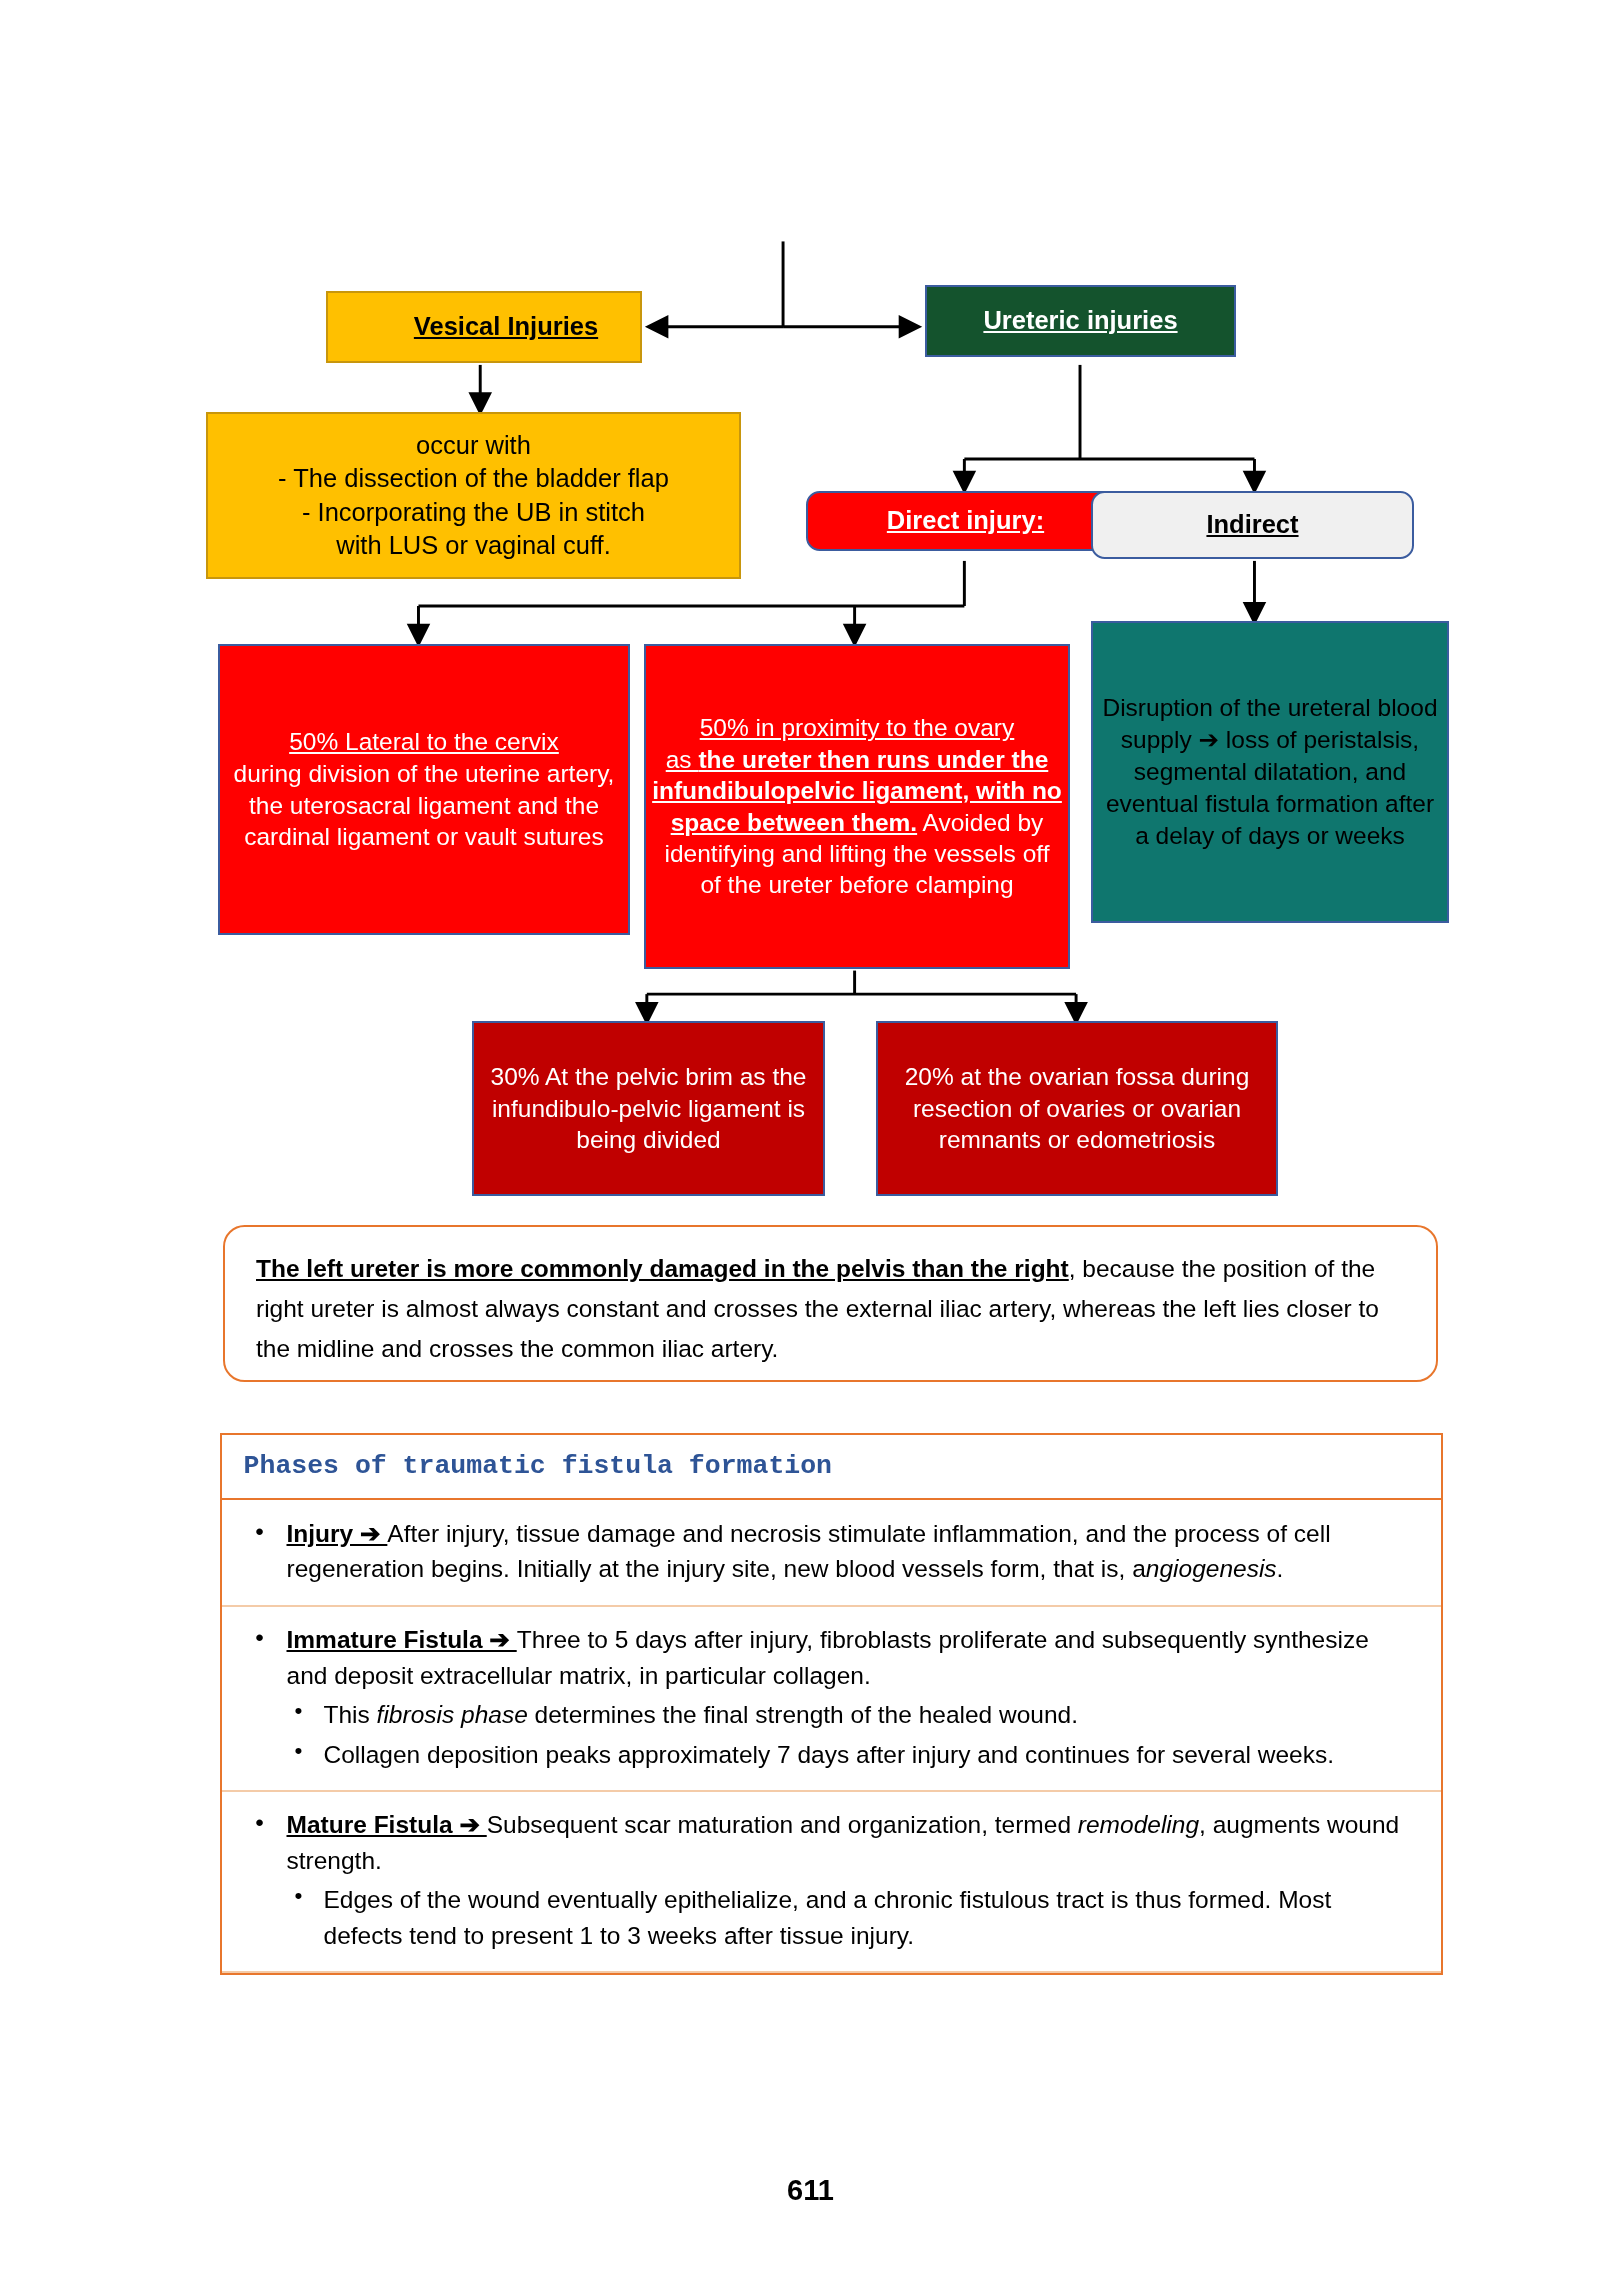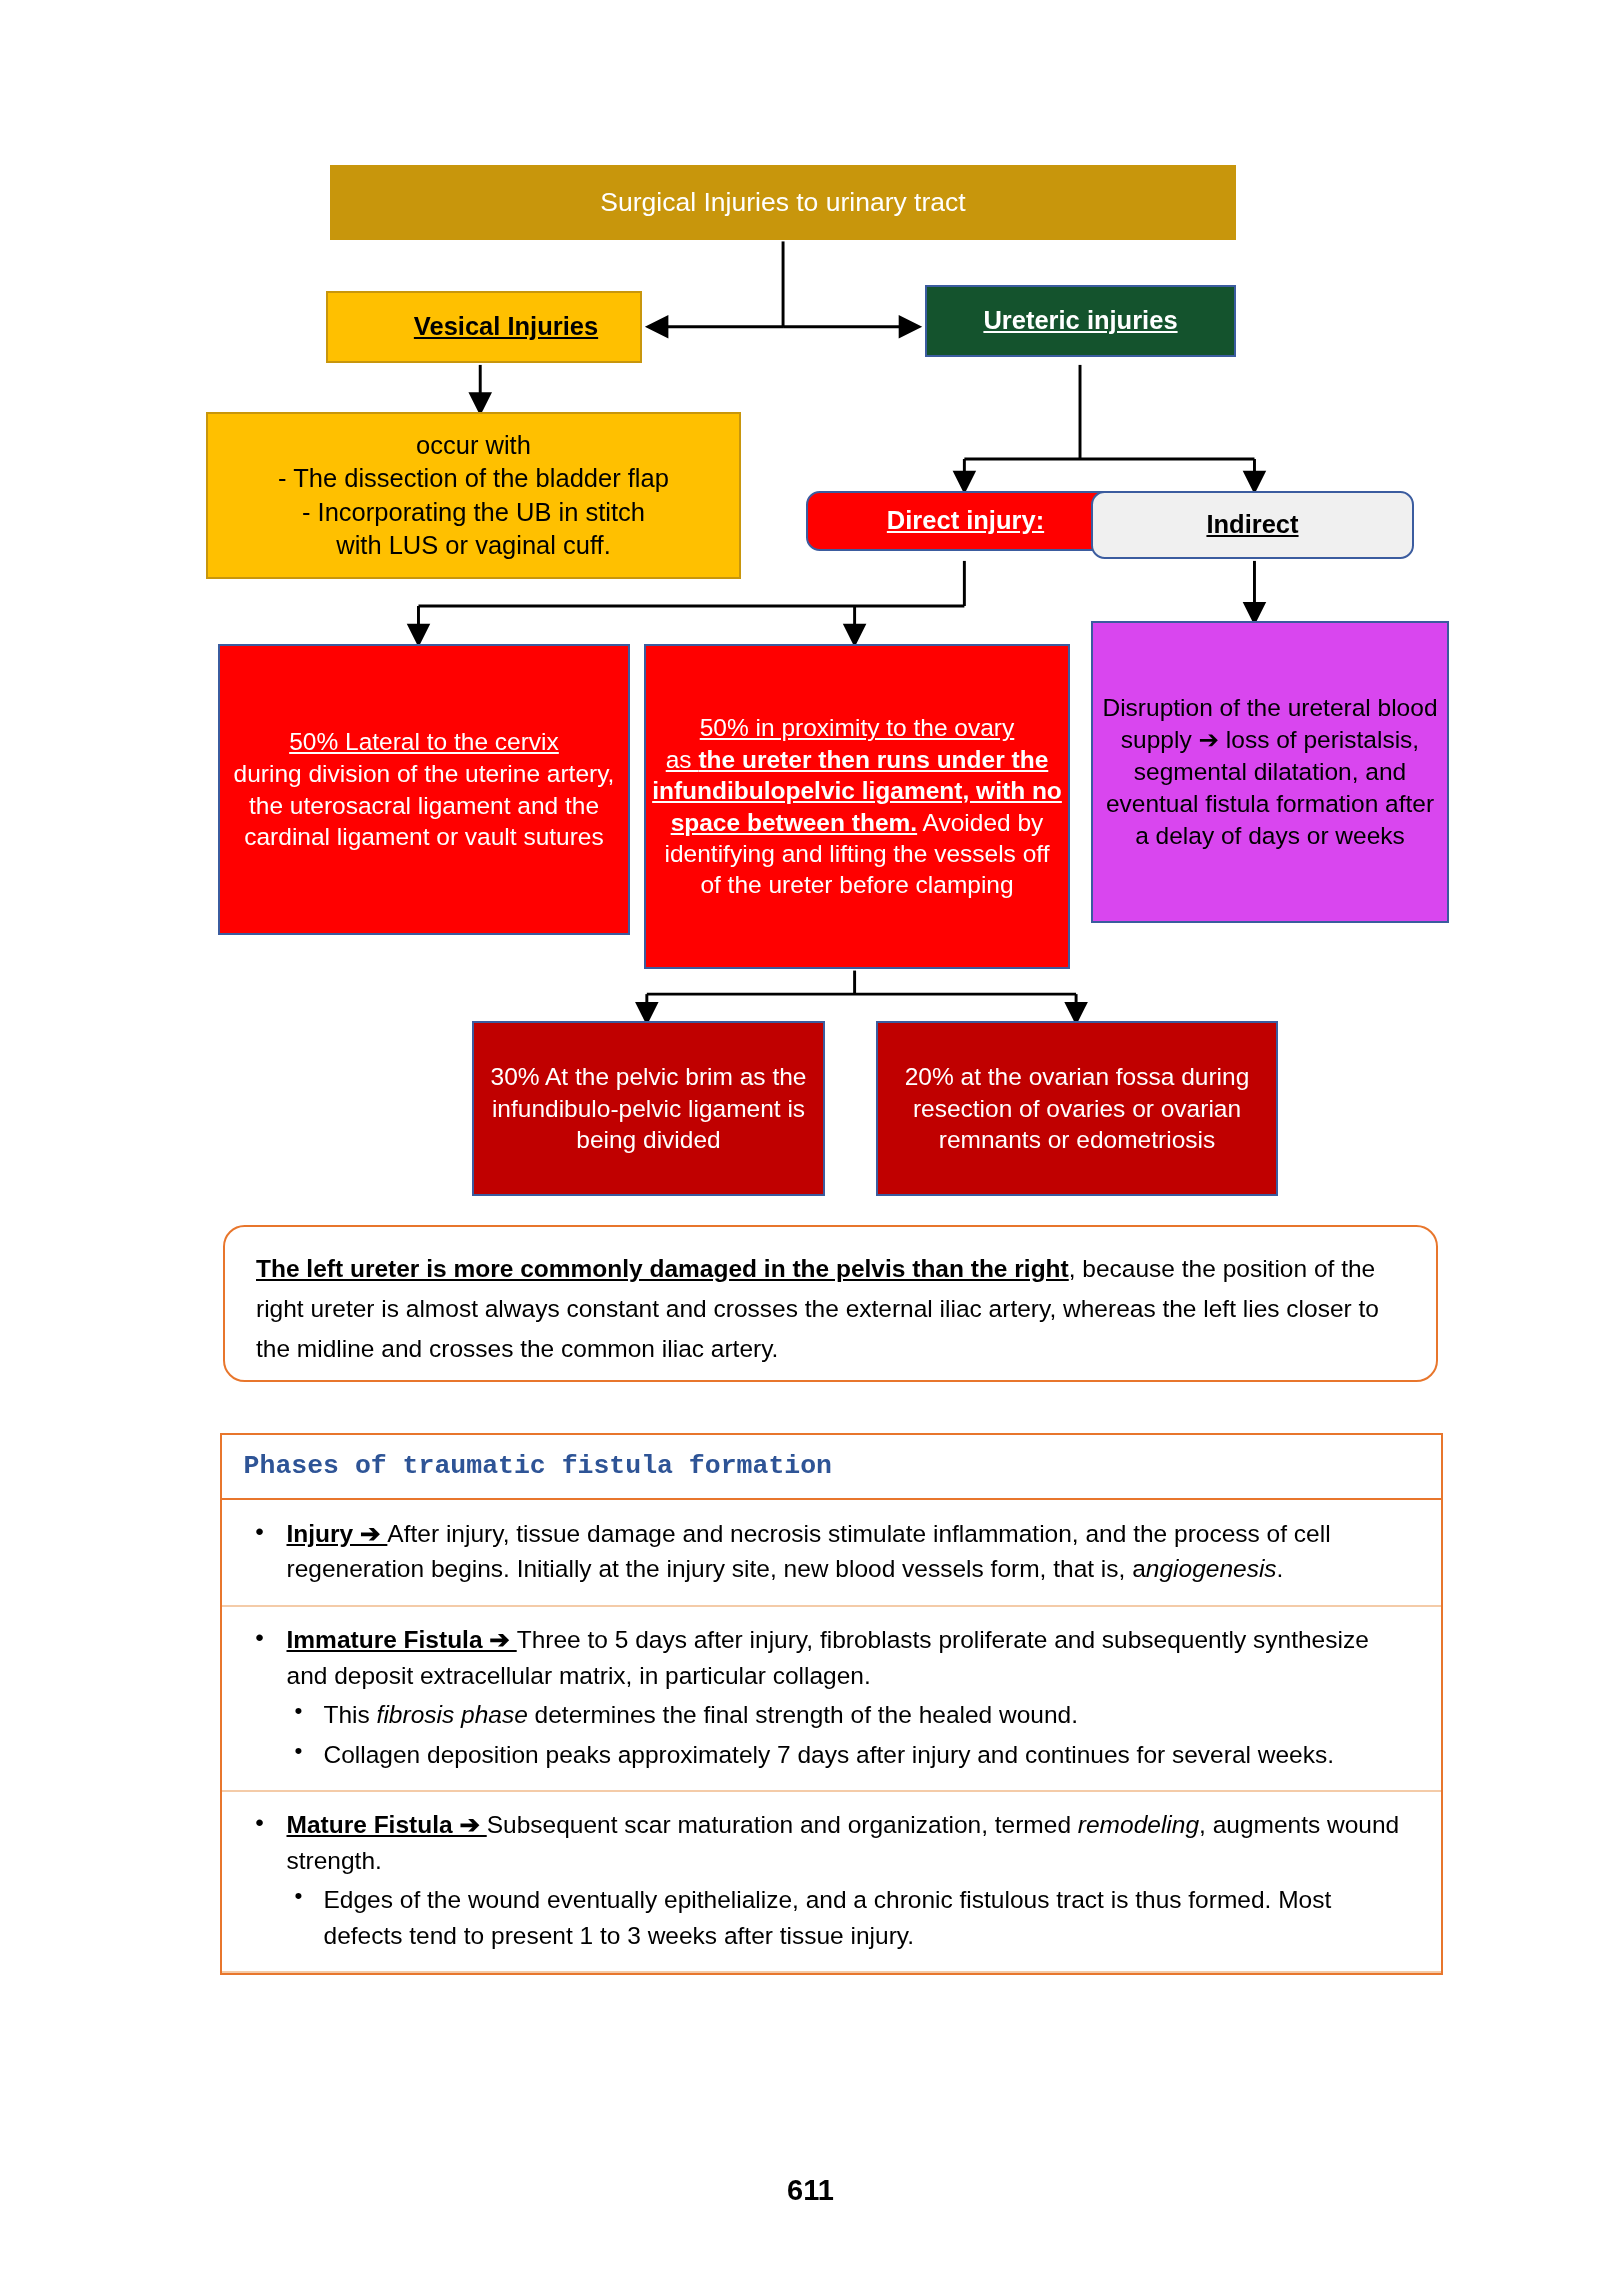"Surgical Injuries to urinary tract" div.box { html: <div> <span>Surgical Injuries to urinary tract</span> </div> -> none }
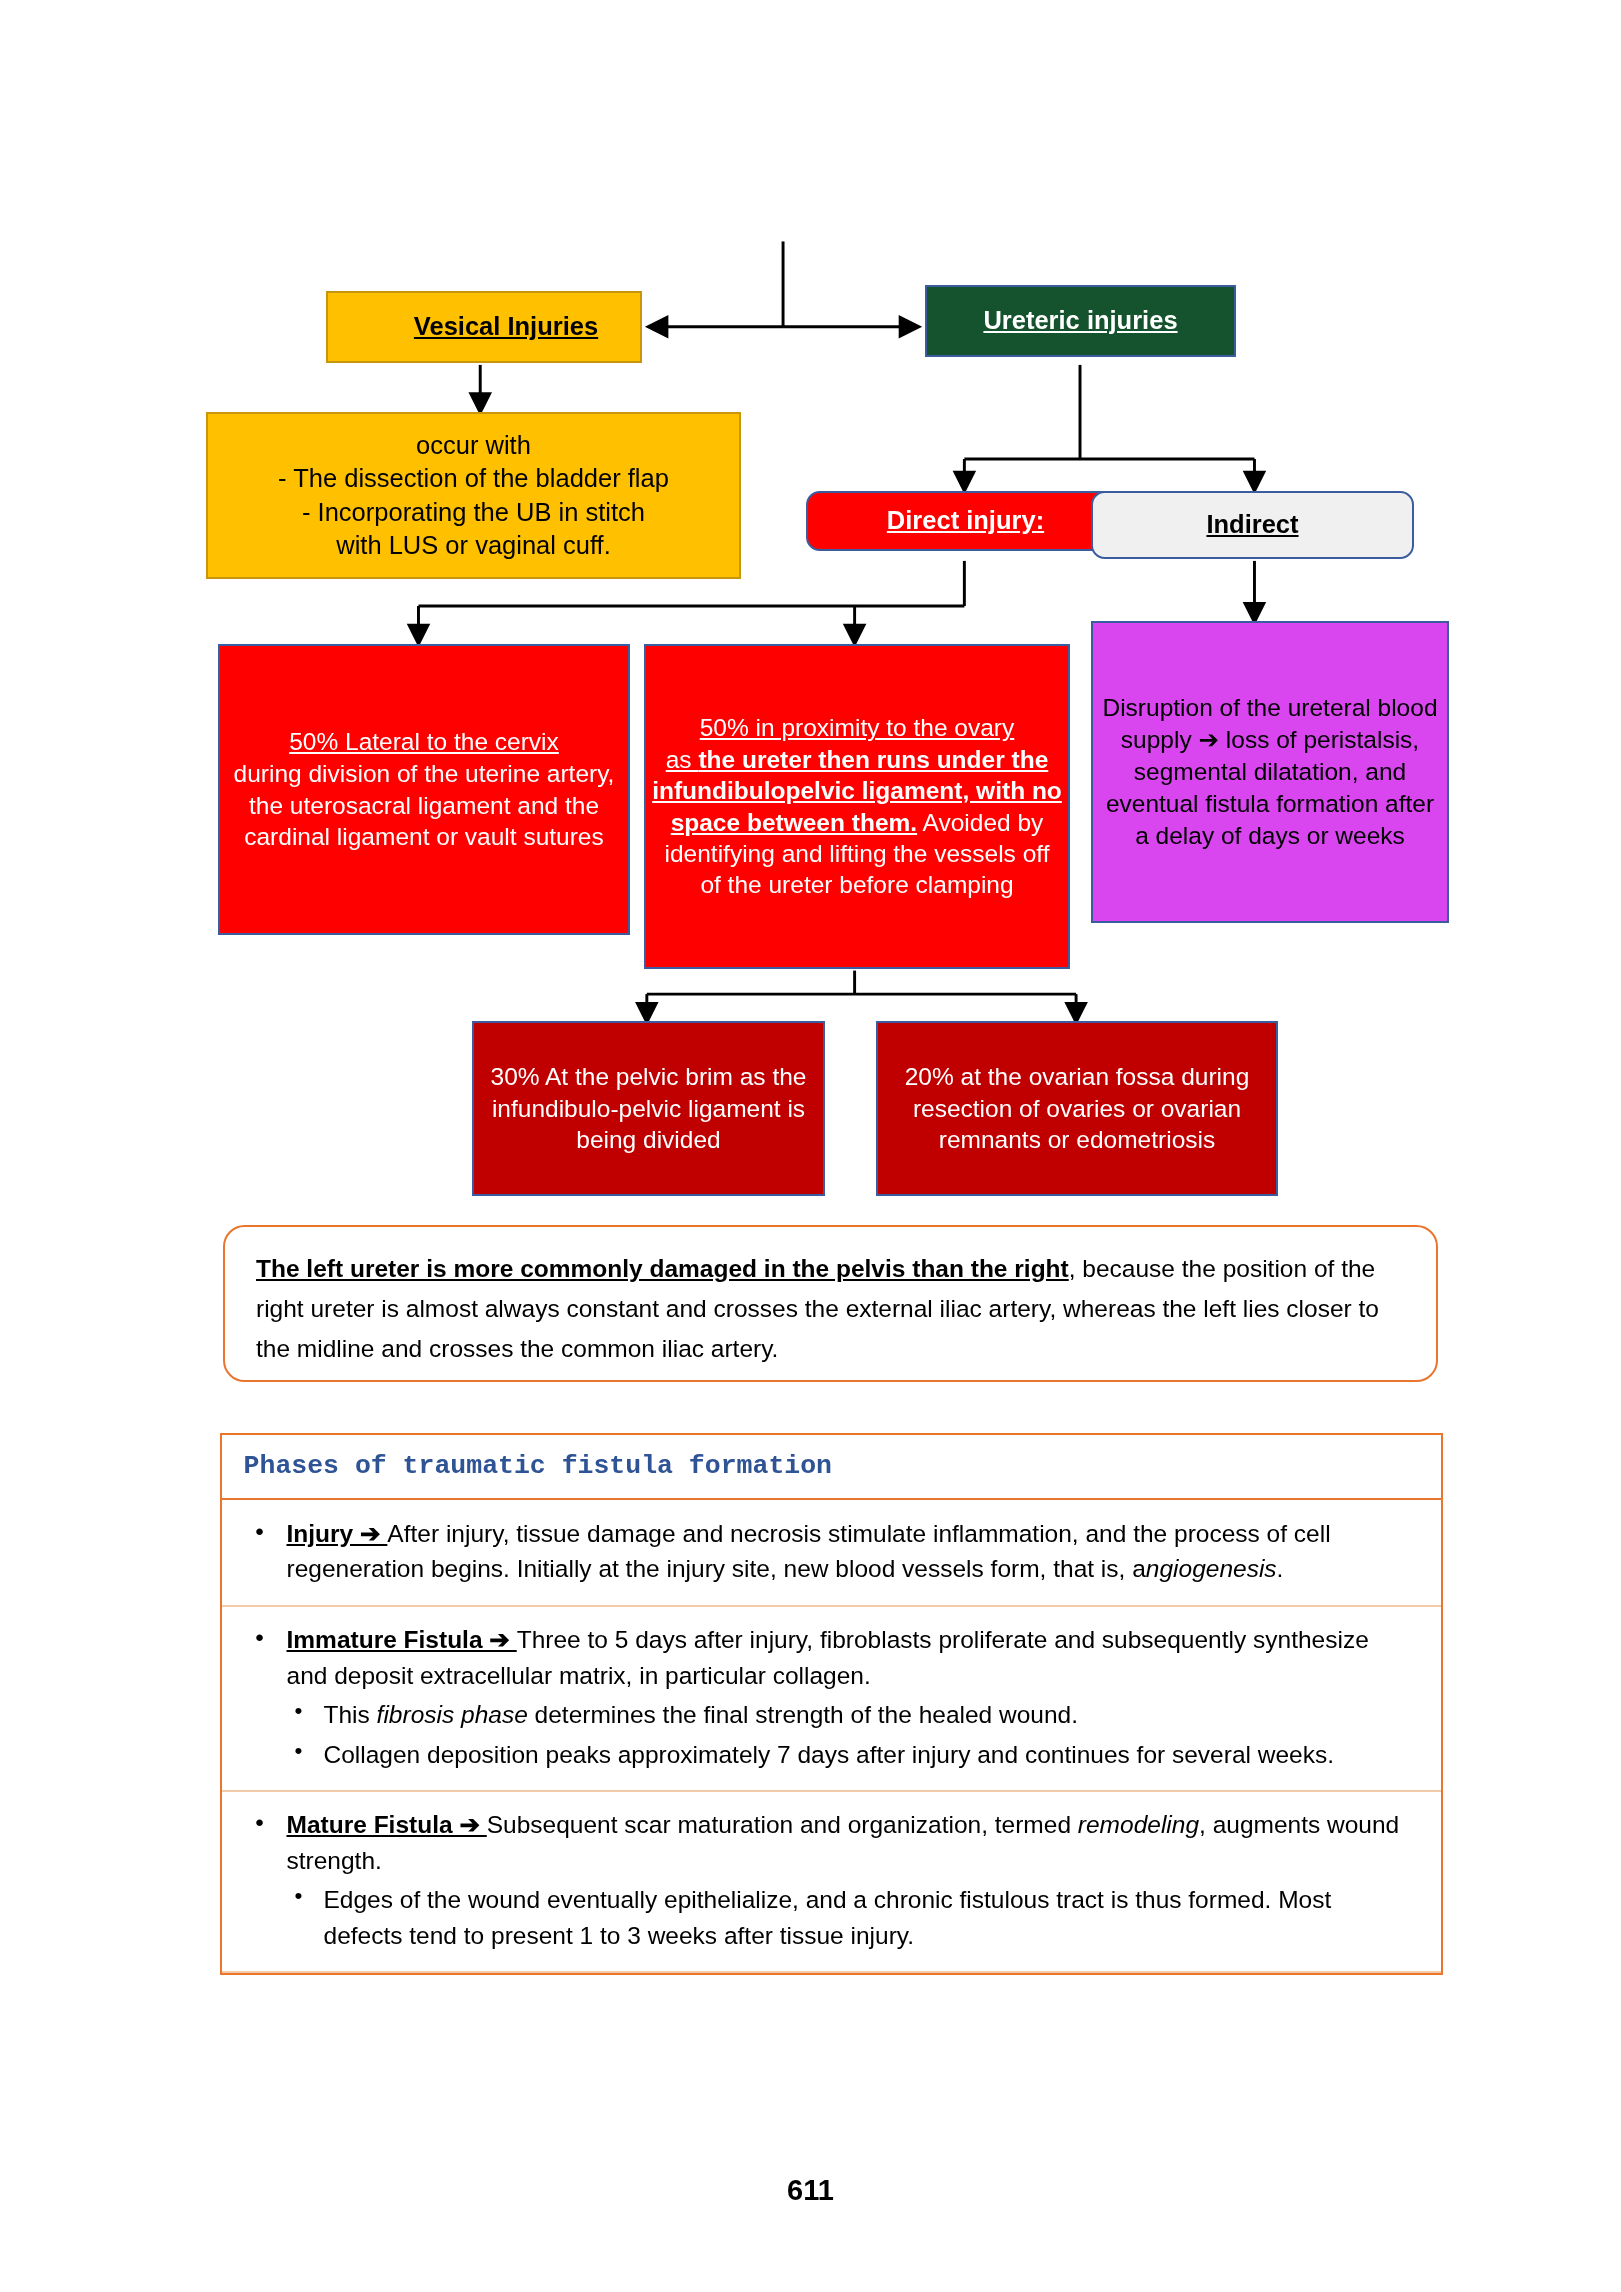"Disruption of the ureteral blood" #disruption-box { background: #d946ef -> #0f766e }
